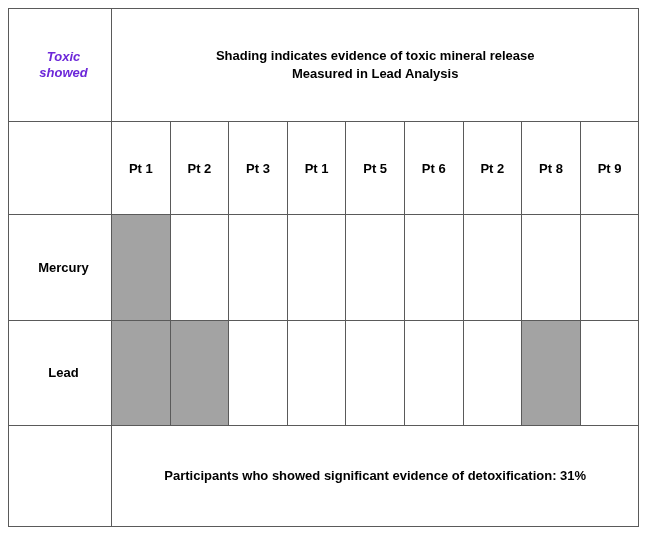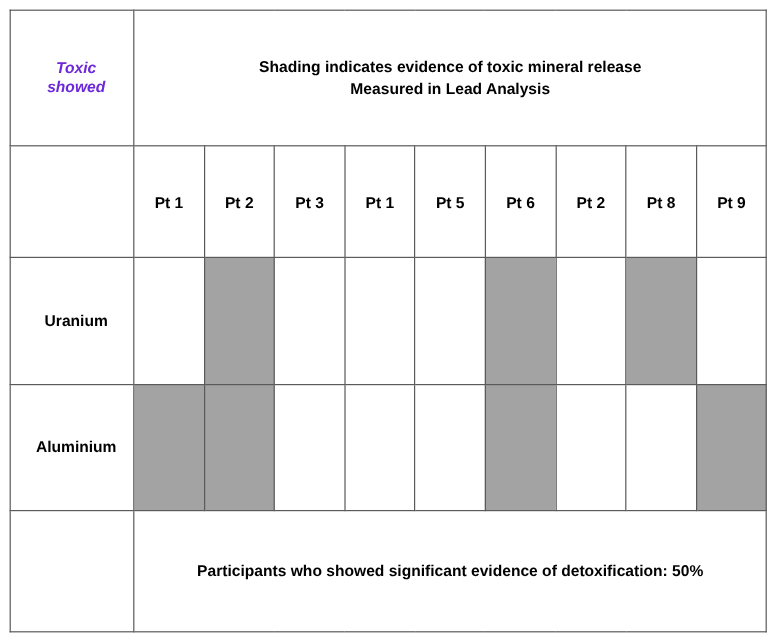"Uranium" tr.data-row { html: <tr> <td>Uranium</td> <td></td> <td></td> <td></td> <td></td> <td></td> <td></td> <td></td> <td></td> <td></td> </tr> -> none }
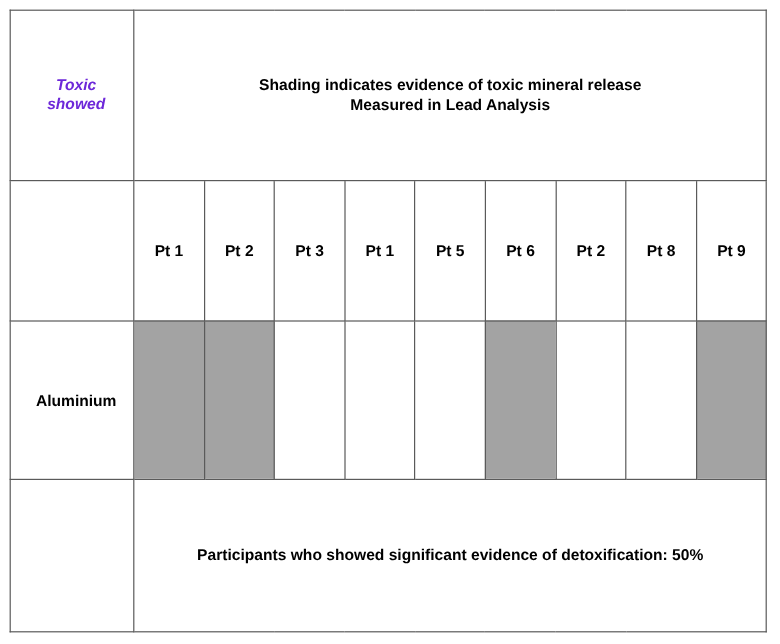"Mercury" tr.data-row { html: none -> <tr> <td>Mercury</td> <td></td> <td></td> <td></td> <td></td> <td></td> <td></td> <td></td> <td></td> <td></td> </tr> }
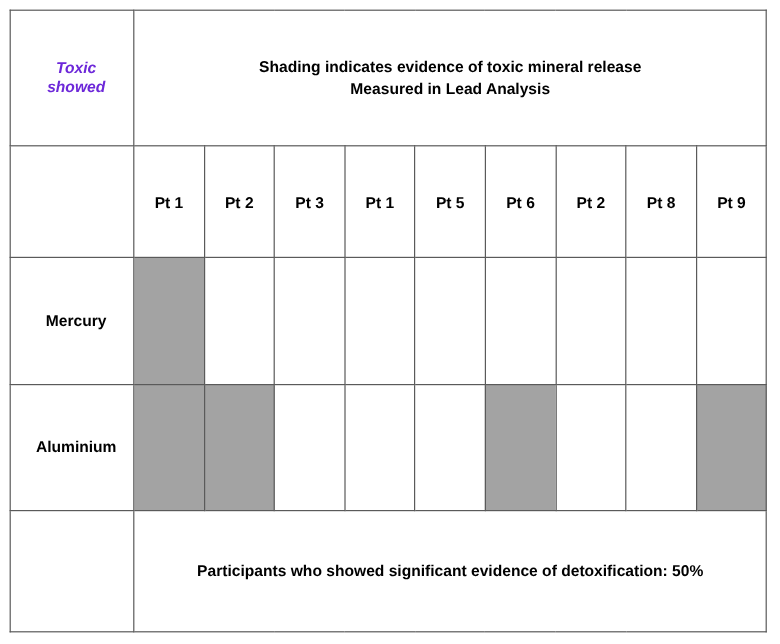"Lead" tr.data-row { html: none -> <tr> <td>Lead</td> <td></td> <td></td> <td></td> <td></td> <td></td> <td></td> <td></td> <td></td> <td></td> </tr> }
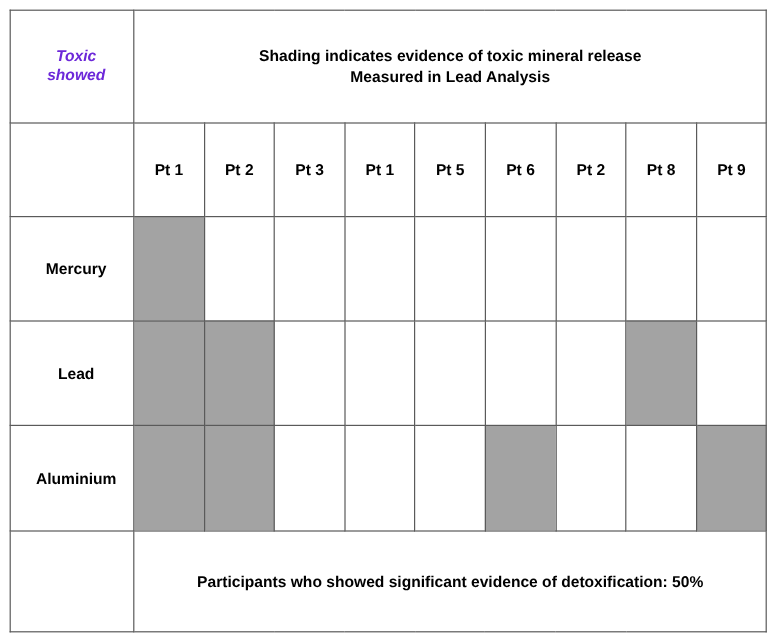"Aluminium" tr.data-row { html: <tr> <td>Aluminium</td> <td></td> <td></td> <td></td> <td></td> <td></td> <td></td> <td></td> <td></td> <td></td> </tr> -> none }
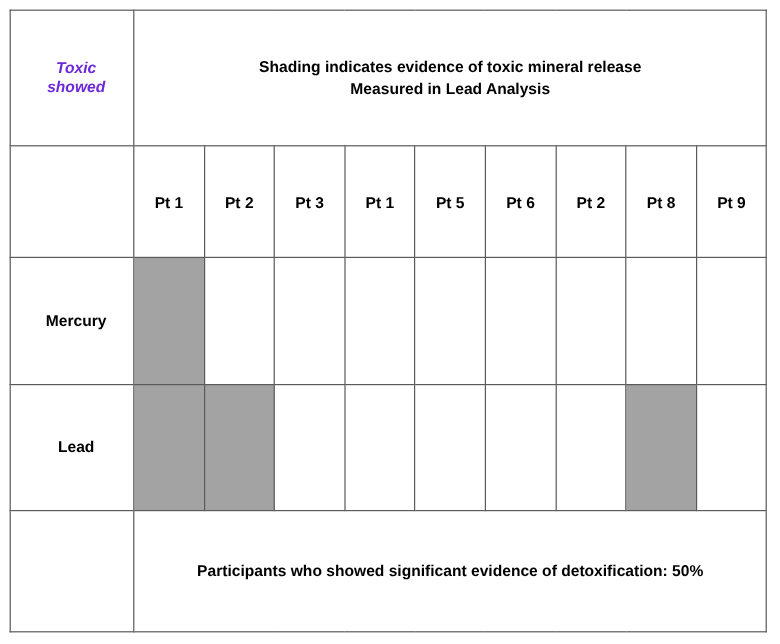"Participants who showed significant" td.footer-cell { text: 50% -> 31% }
